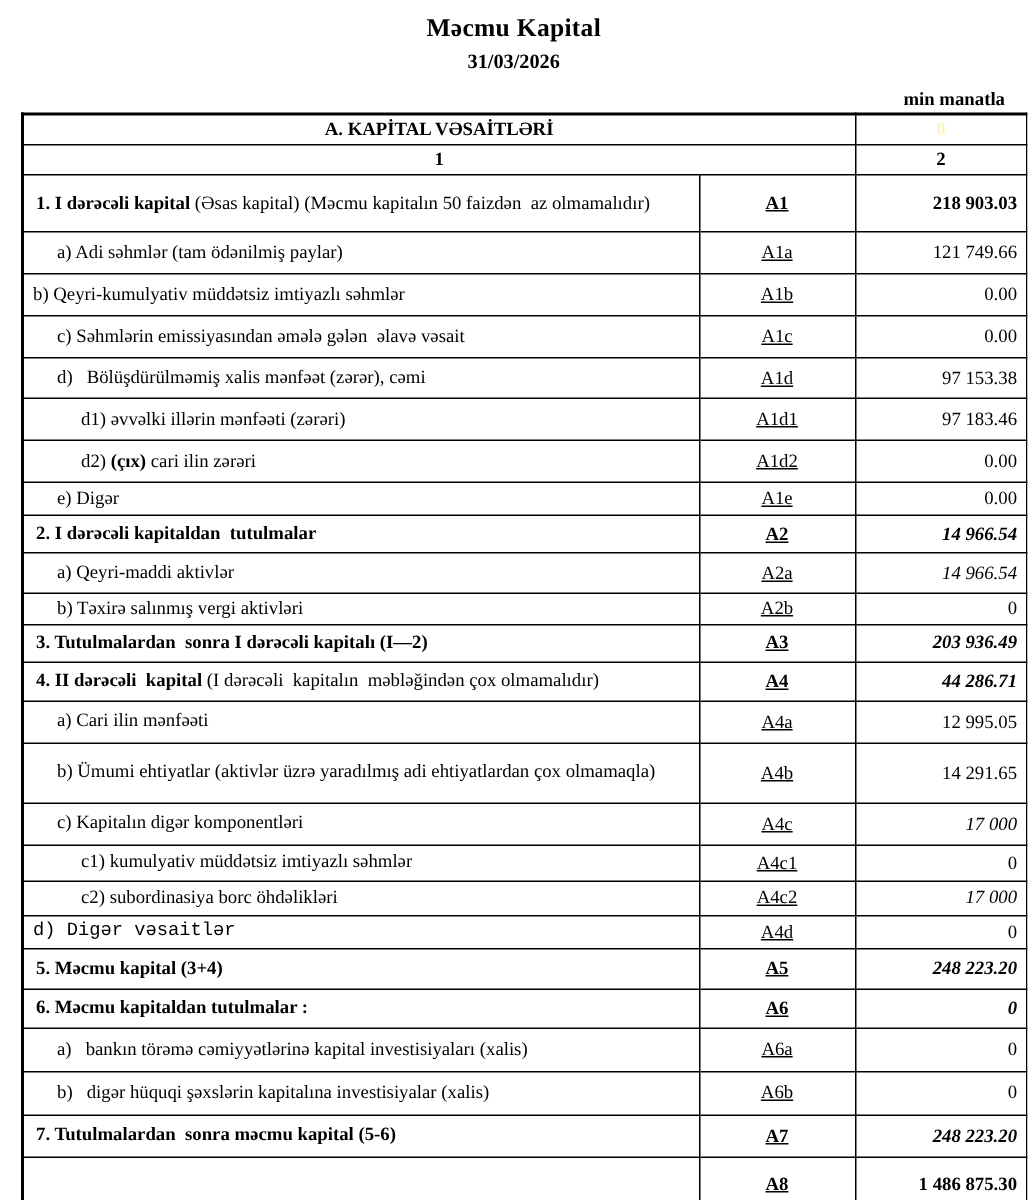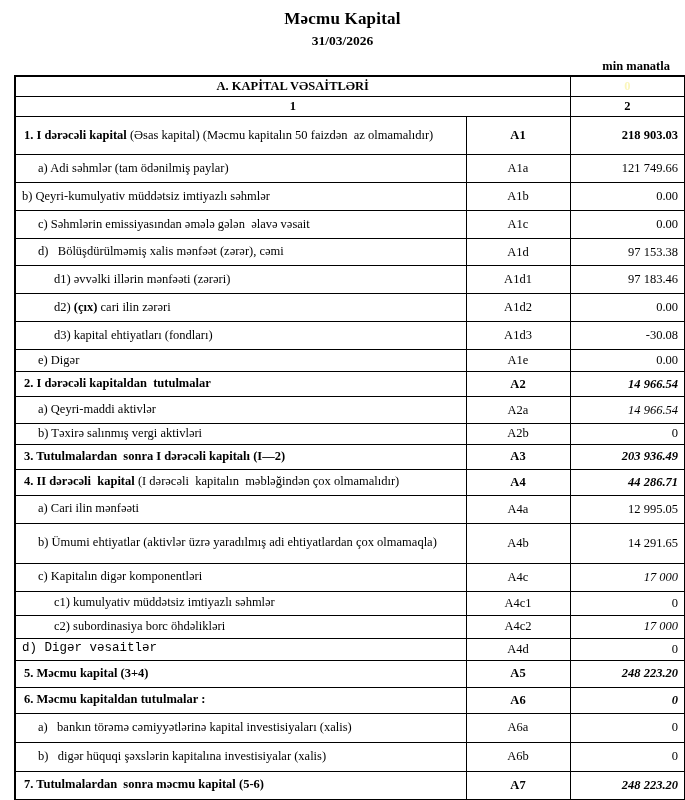"A1" td.c-code { text-decoration: none -> underline }
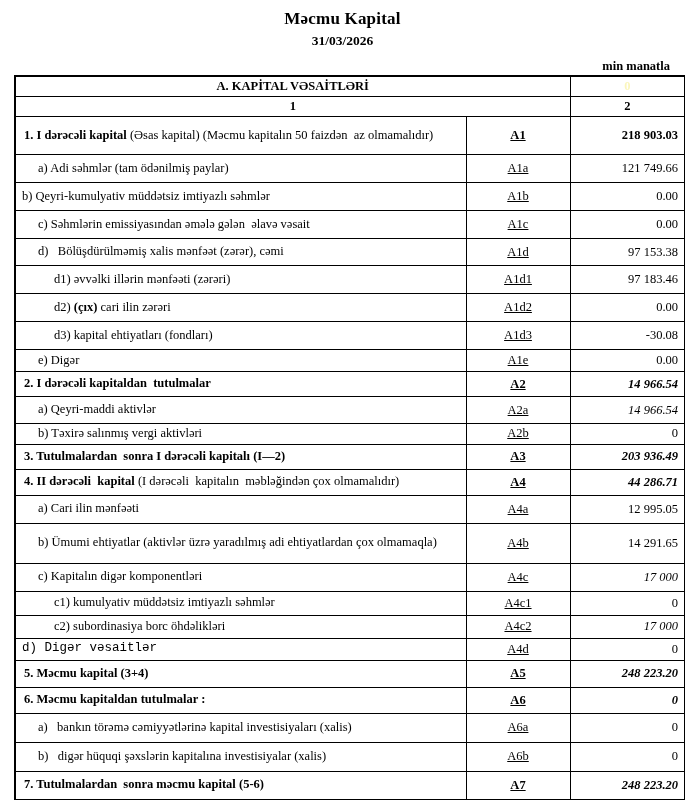"d3) kapital ehtiyatları (fondları)" tr { html: <tr> <td><span>d3) kapital ehtiyatları (fondları)</span></td> <td>A1d3</td> <td>-30.08</td> </tr> -> none }
